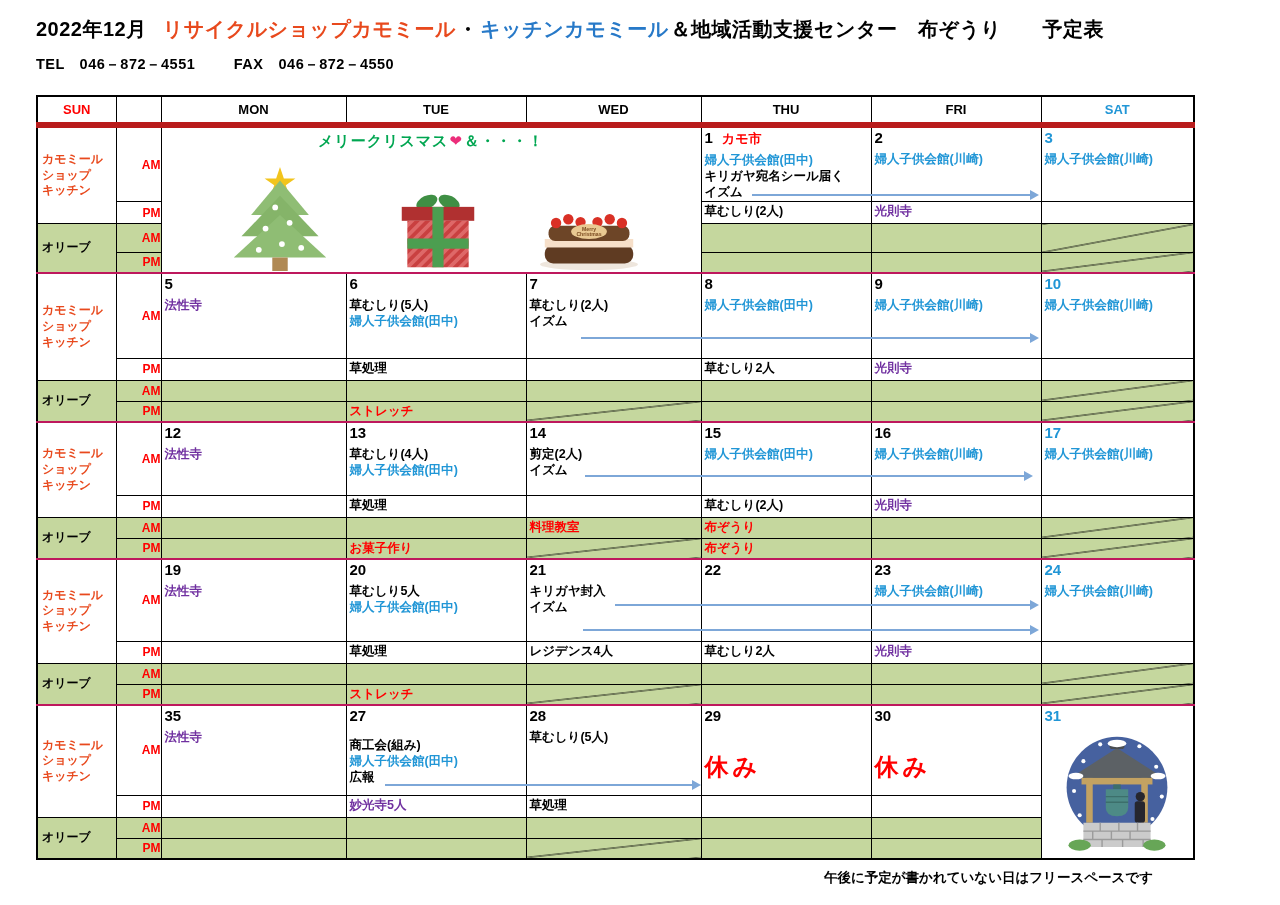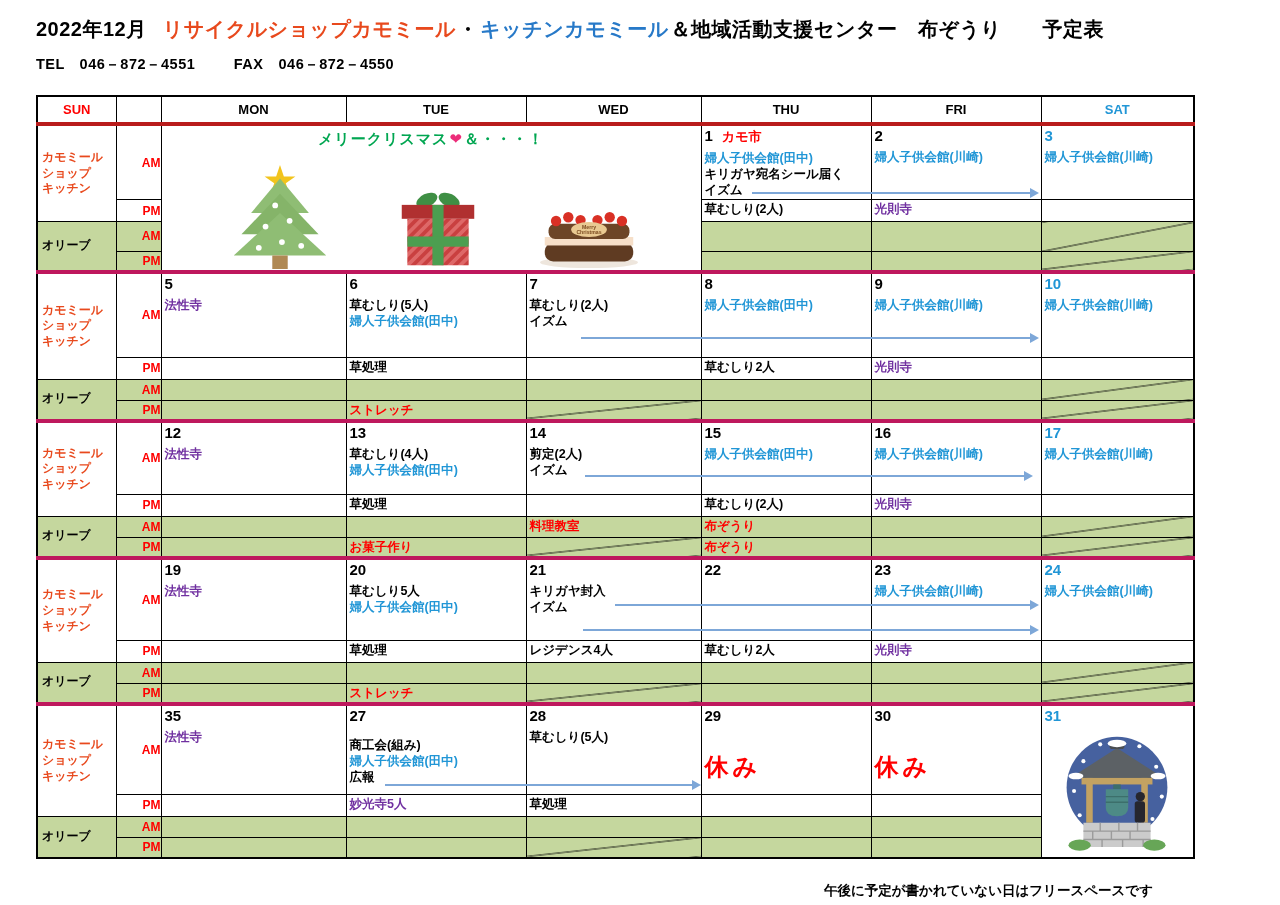"SUN" th { border-bottom: 4px solid #b91c1c -> 6px solid #b91c1c }
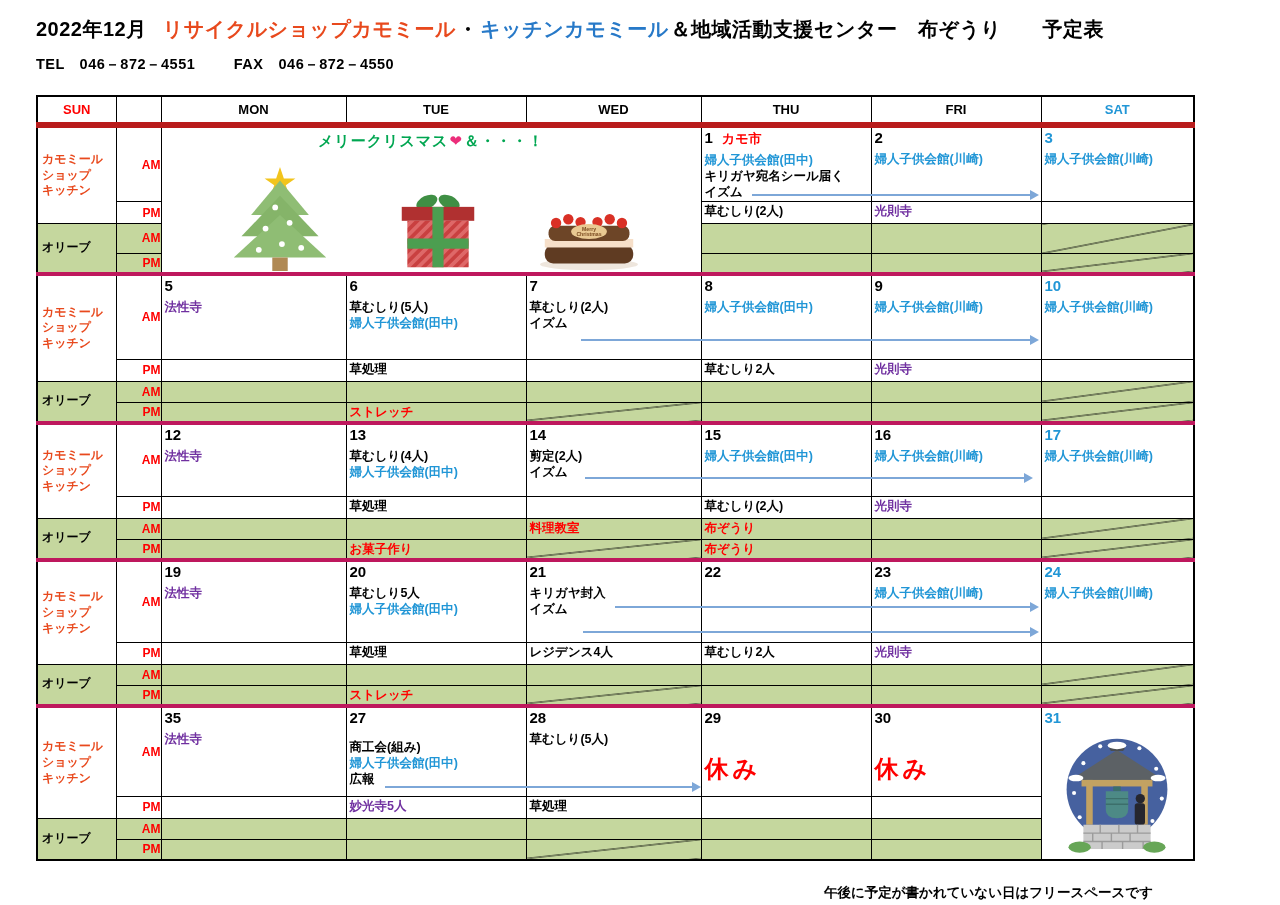"メリークリスマス❤＆・・・！" tr.wk>td { border-top: 4px solid #be185d -> 2px solid #be185d }
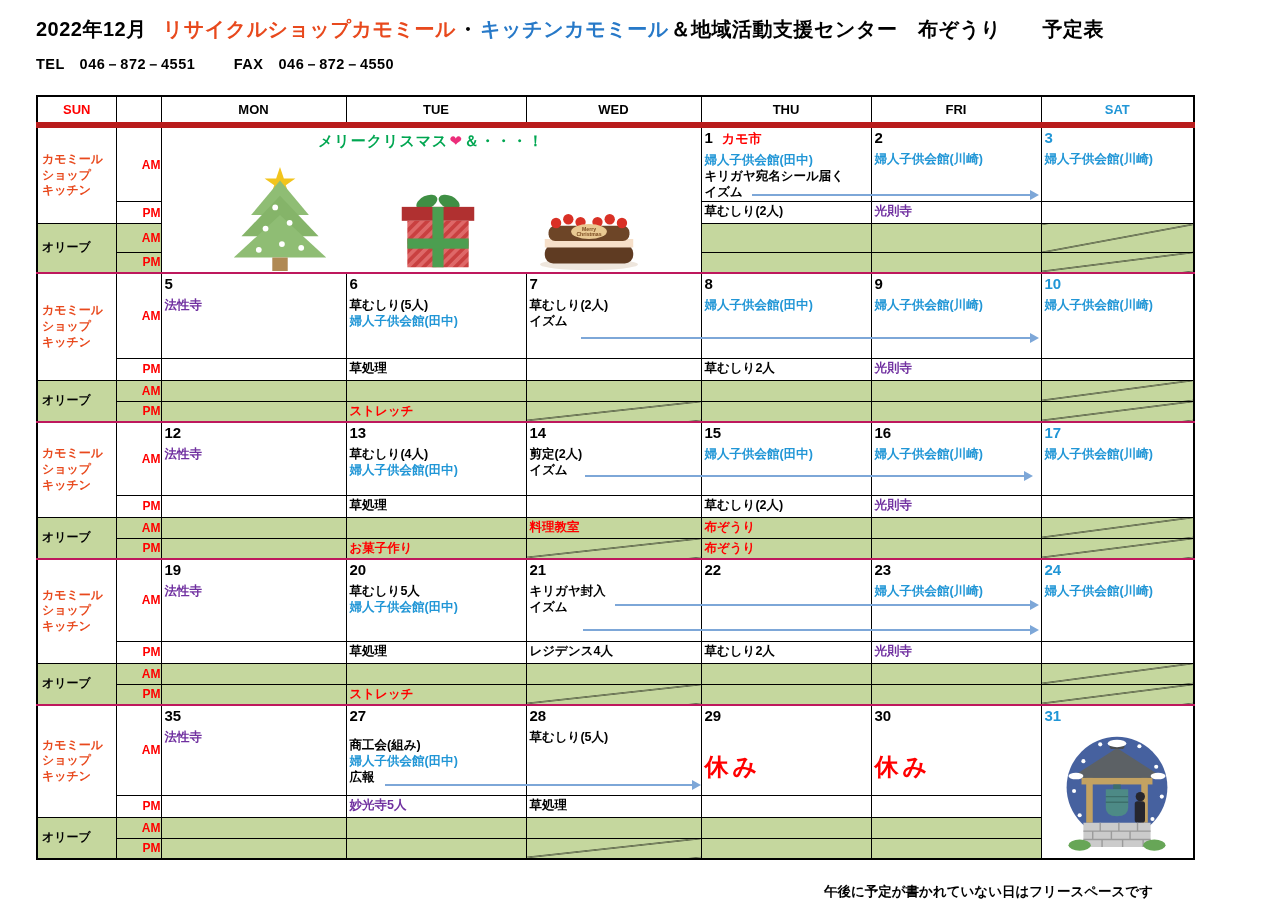"午後に予定が書かれていない日はフリースペースです" .note { margin-top: 23px -> 9px }
